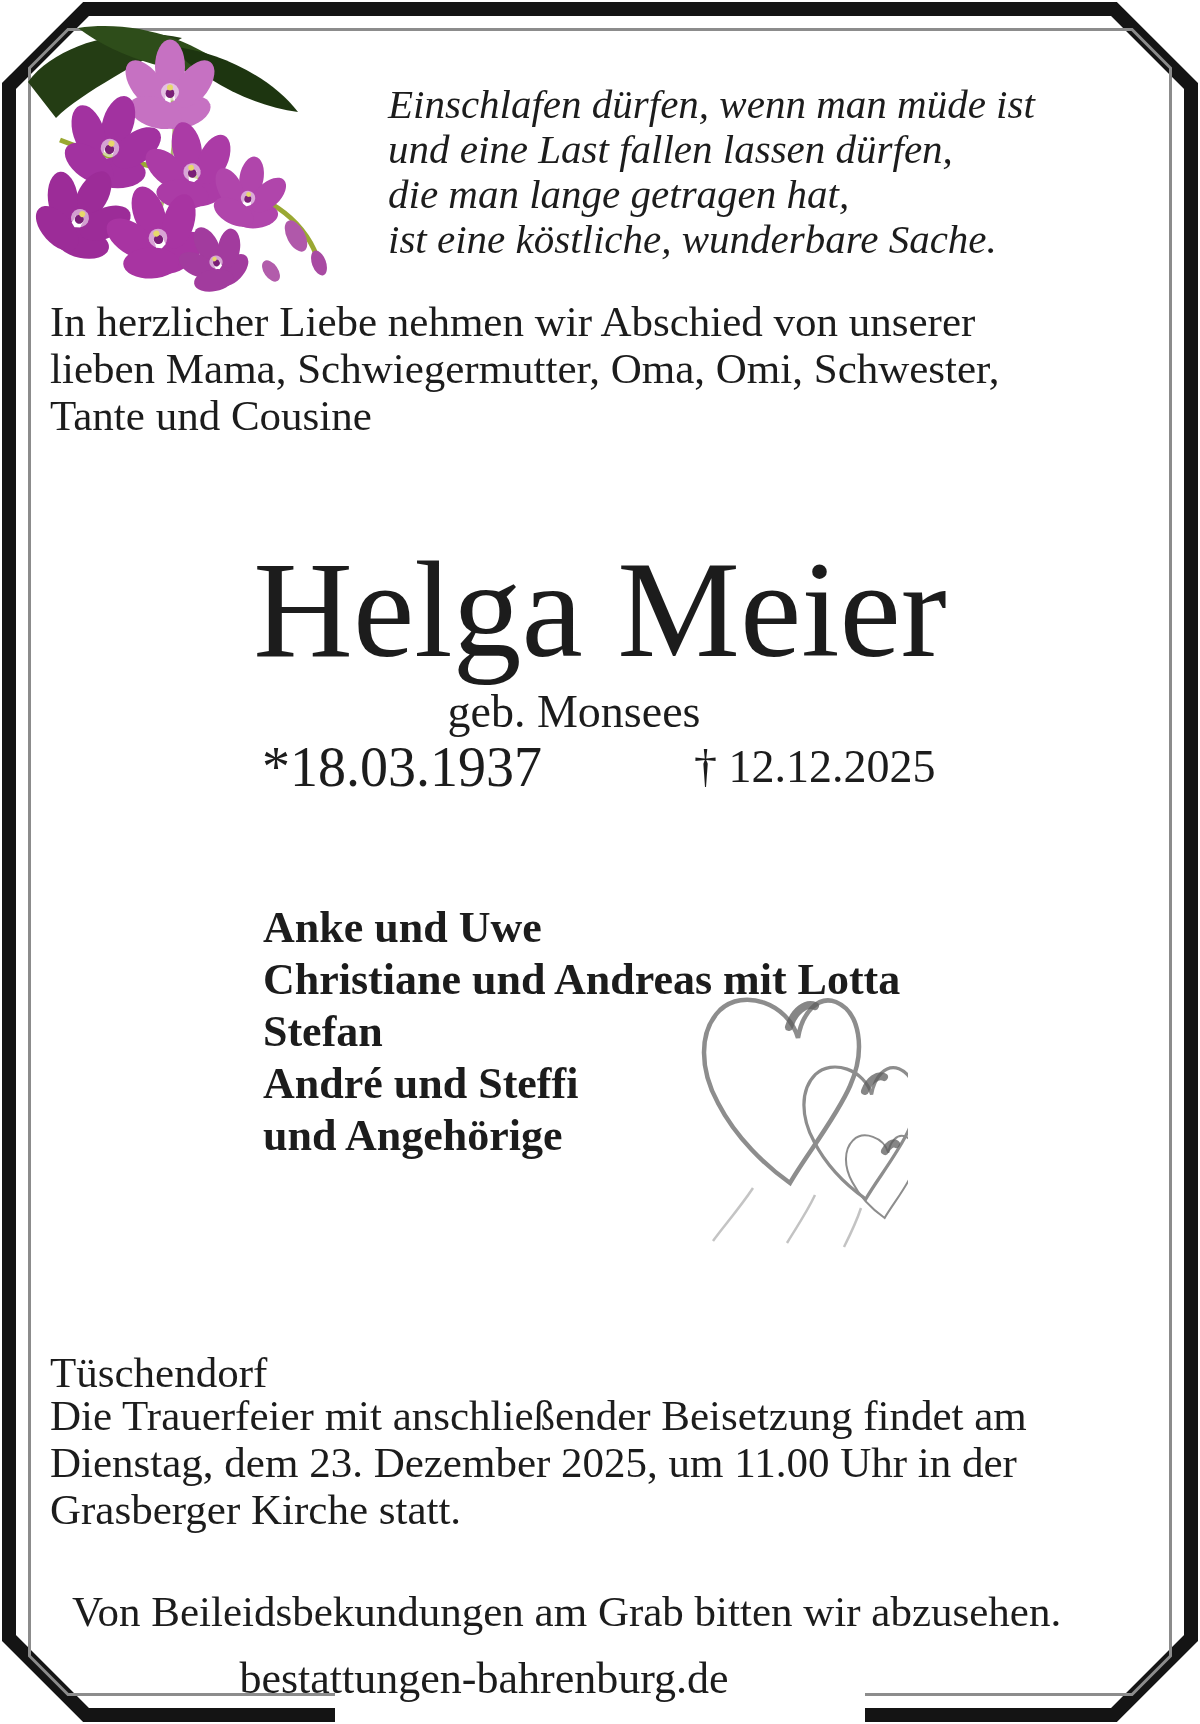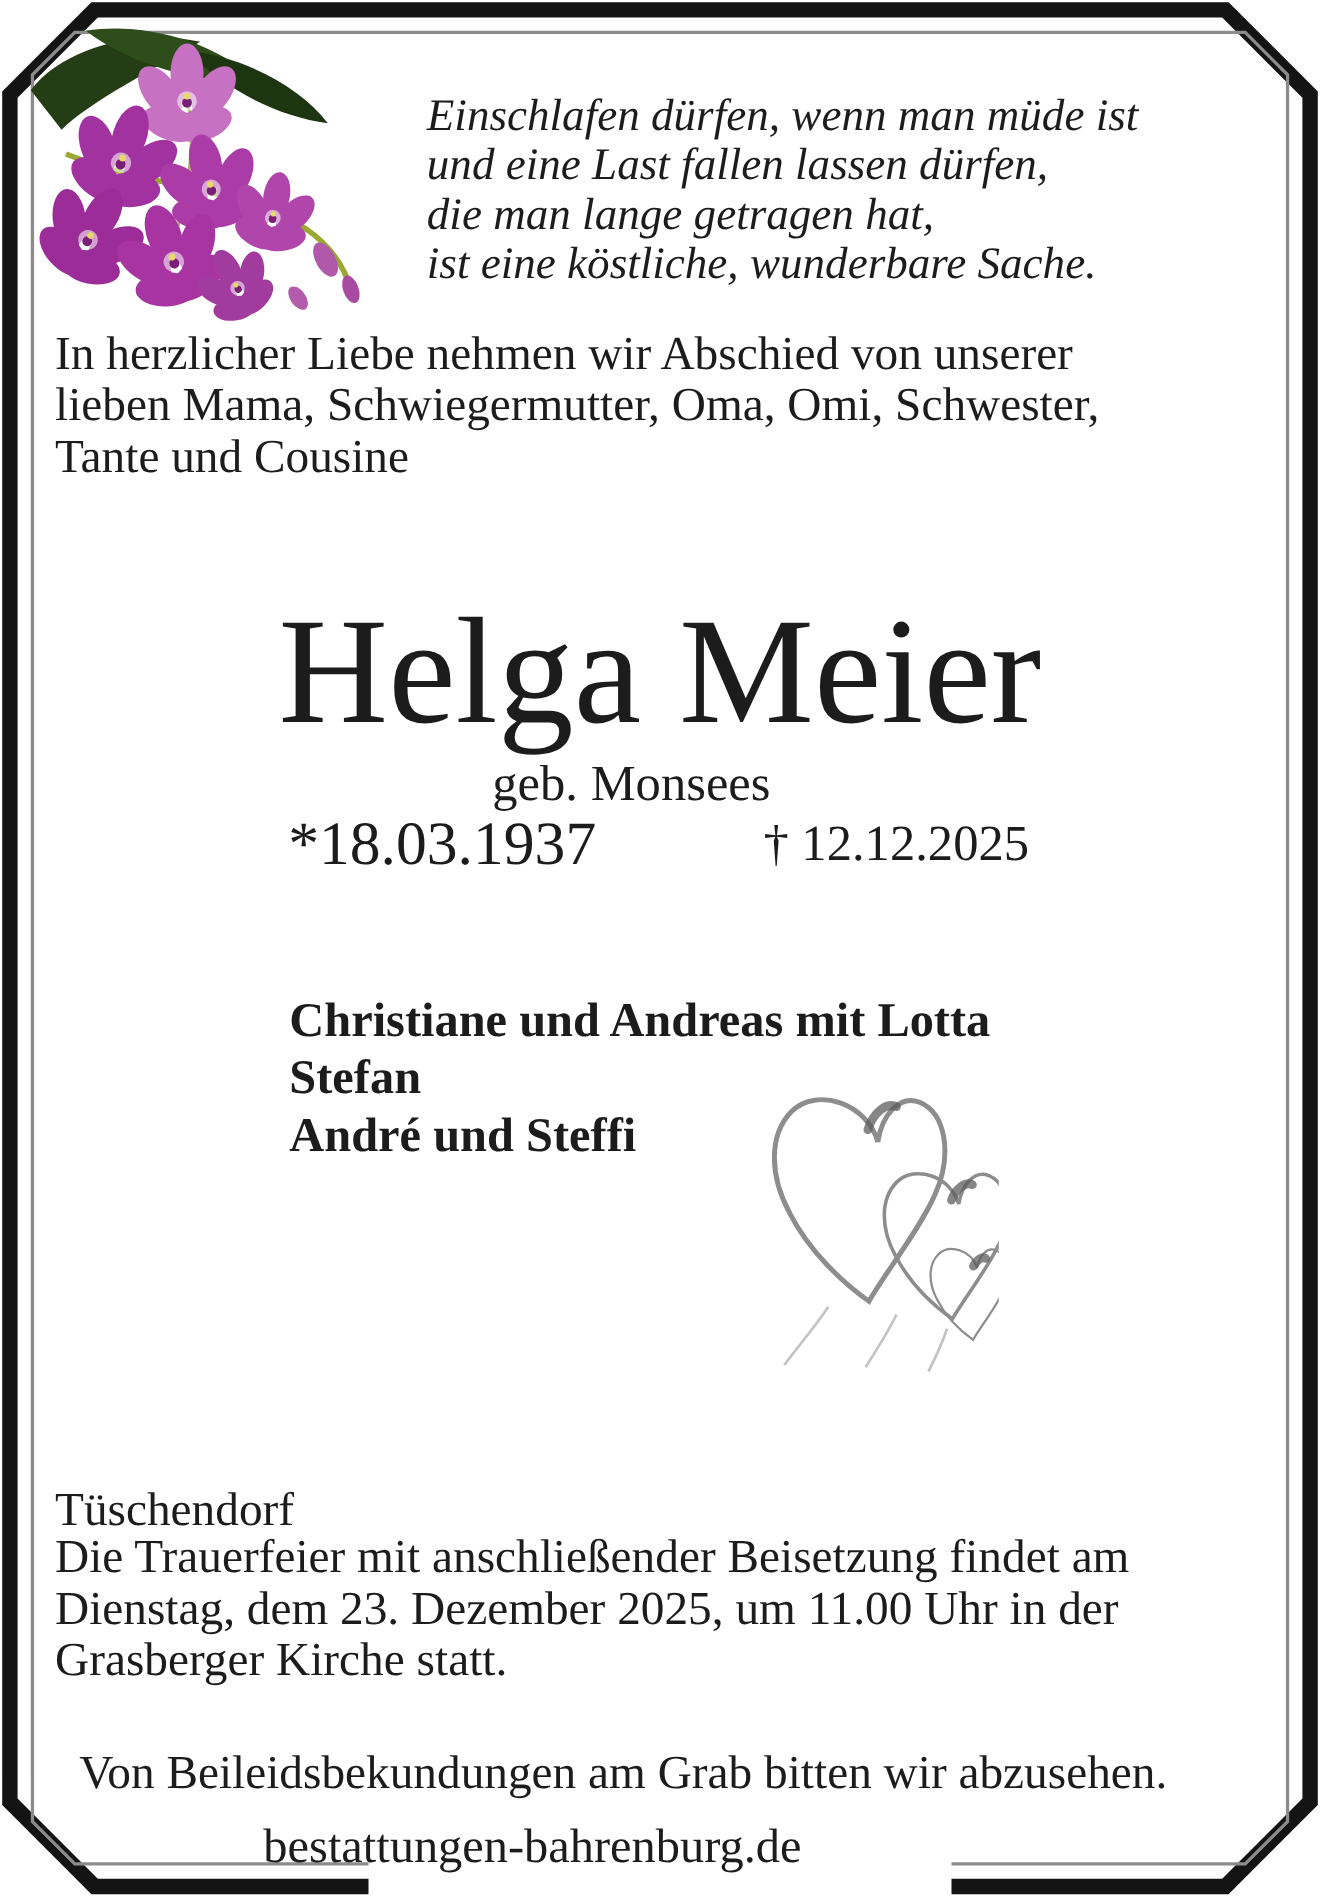"Anke und Uwe" div.line { html: none -> <div>Anke und Uwe</div> }
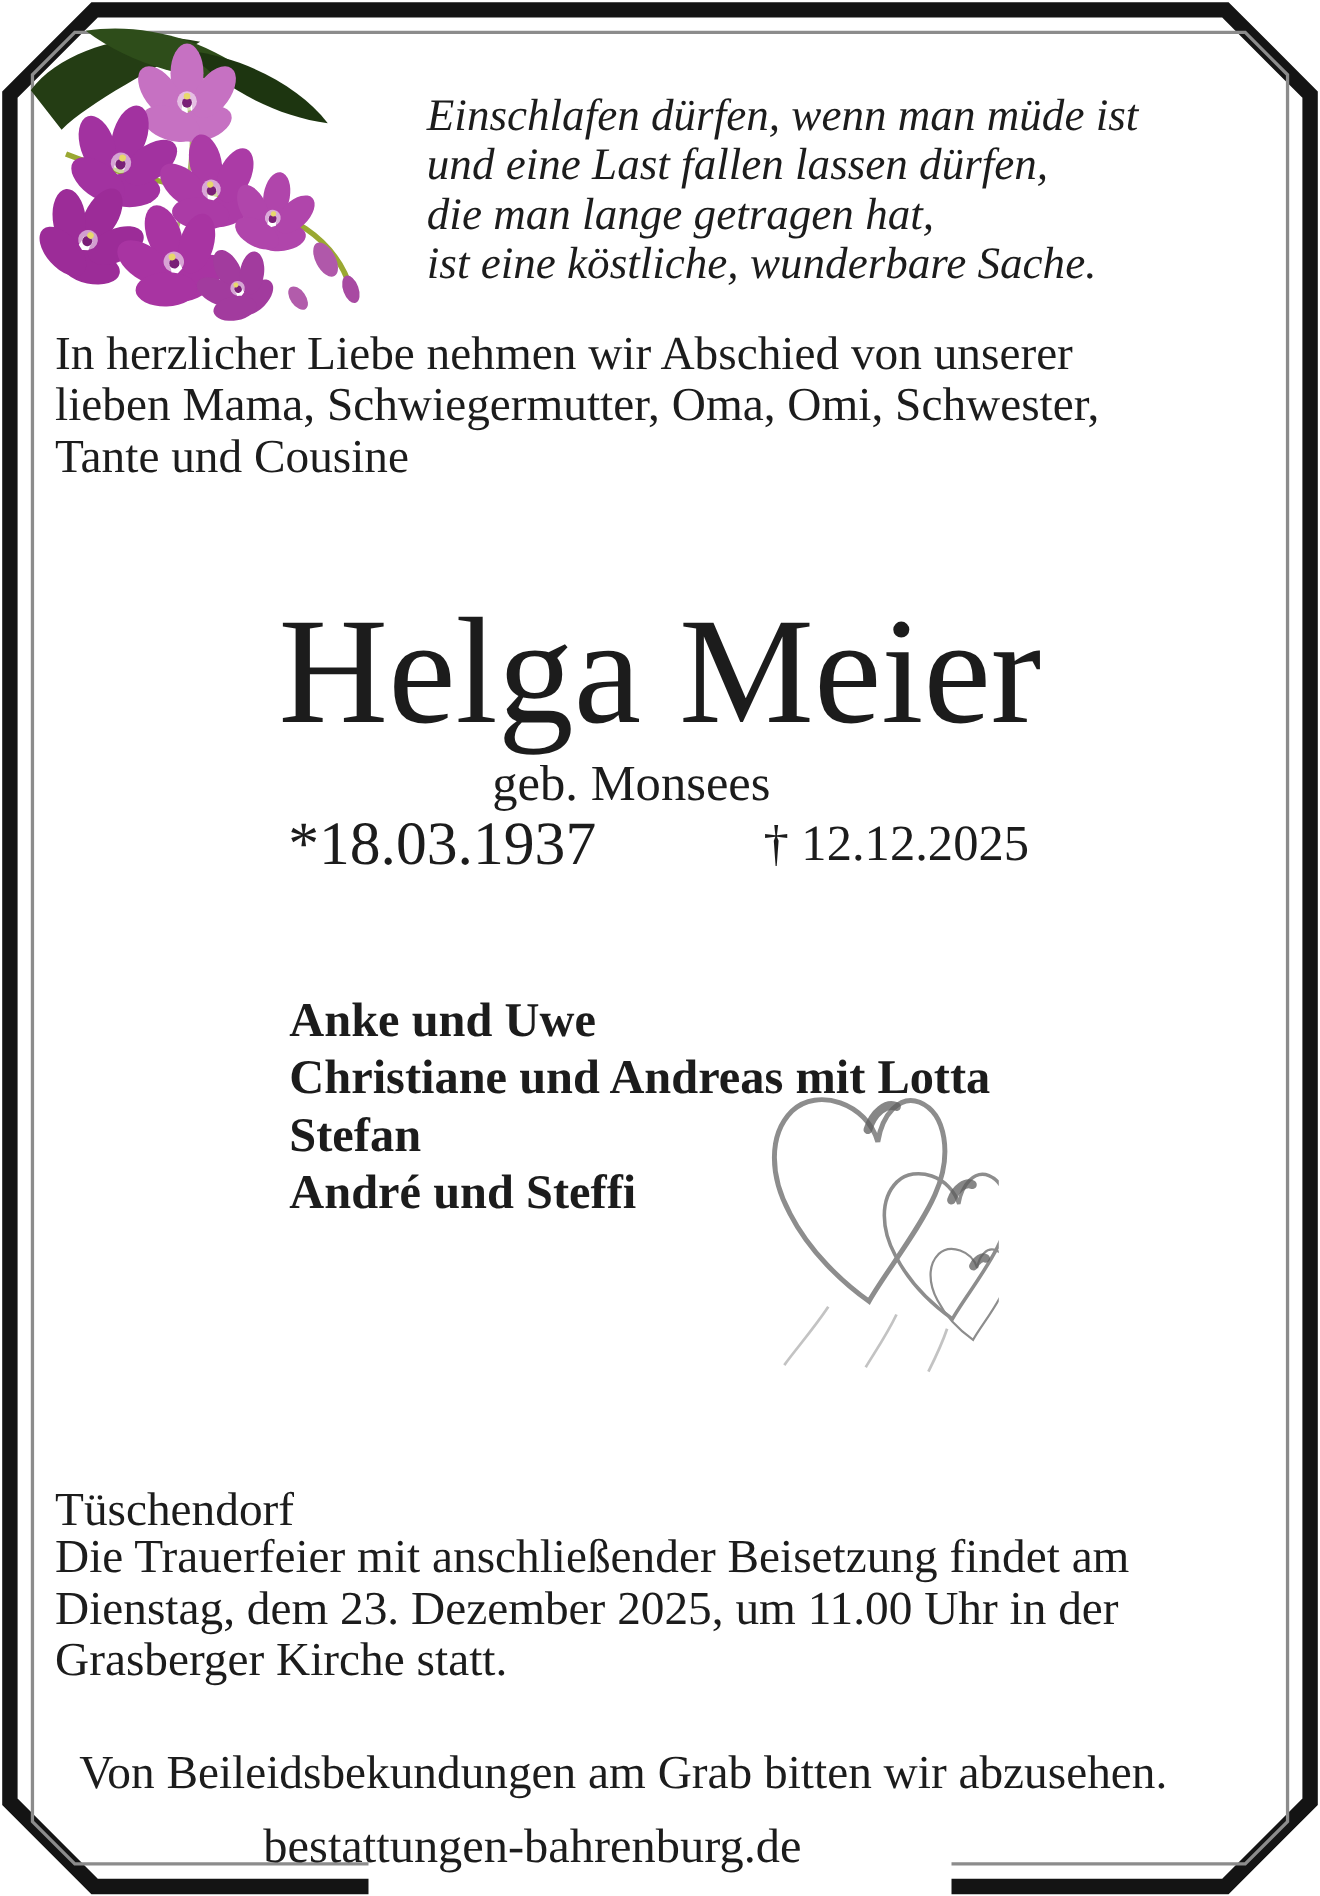"und Angehörige" div.line { html: none -> <div>und Angehörige</div> }
